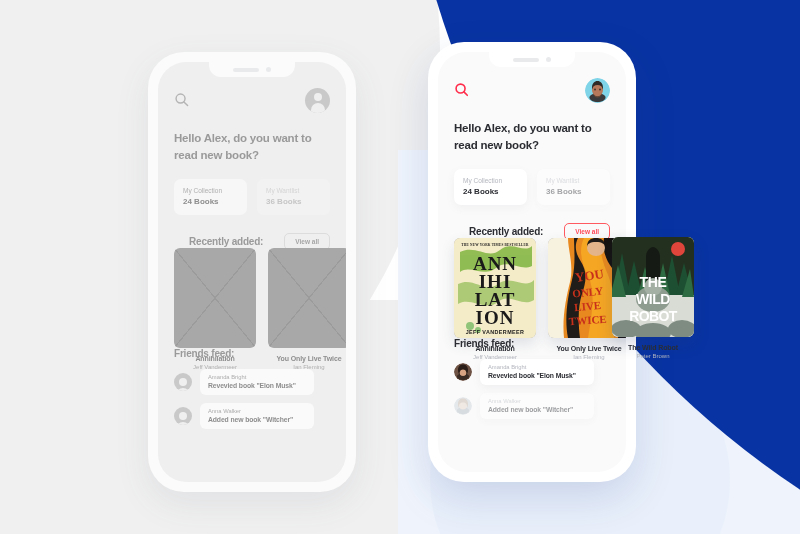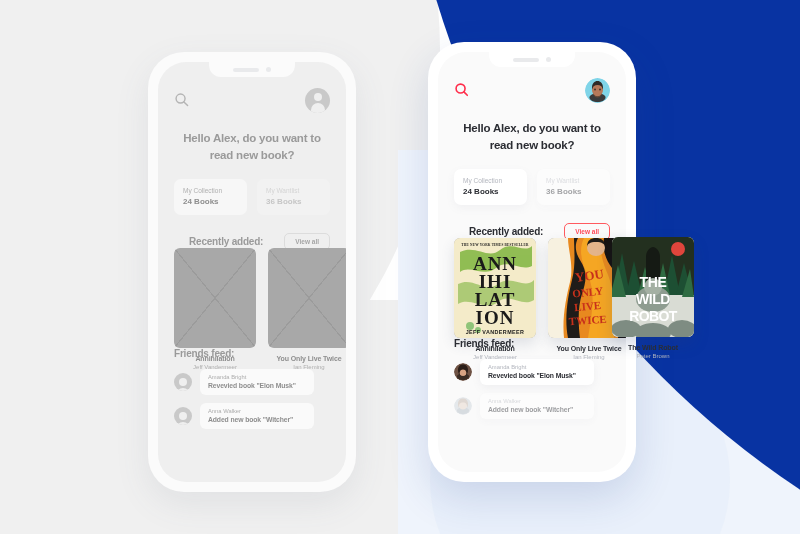"Hello Alex, do you want" .greeting { text-align: center -> none }
